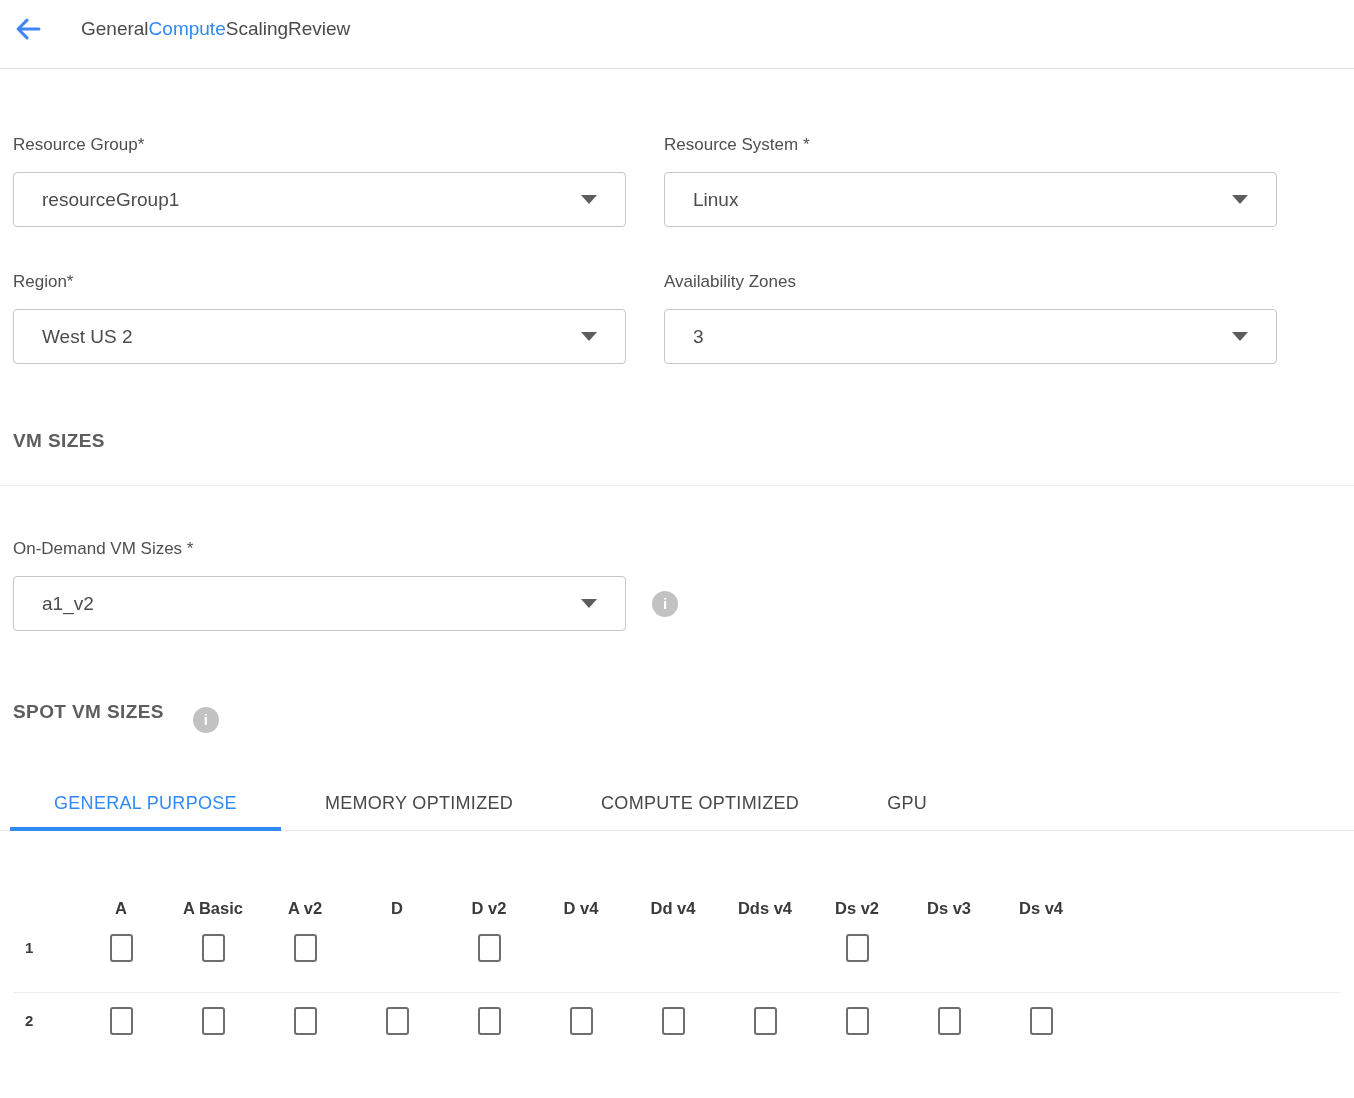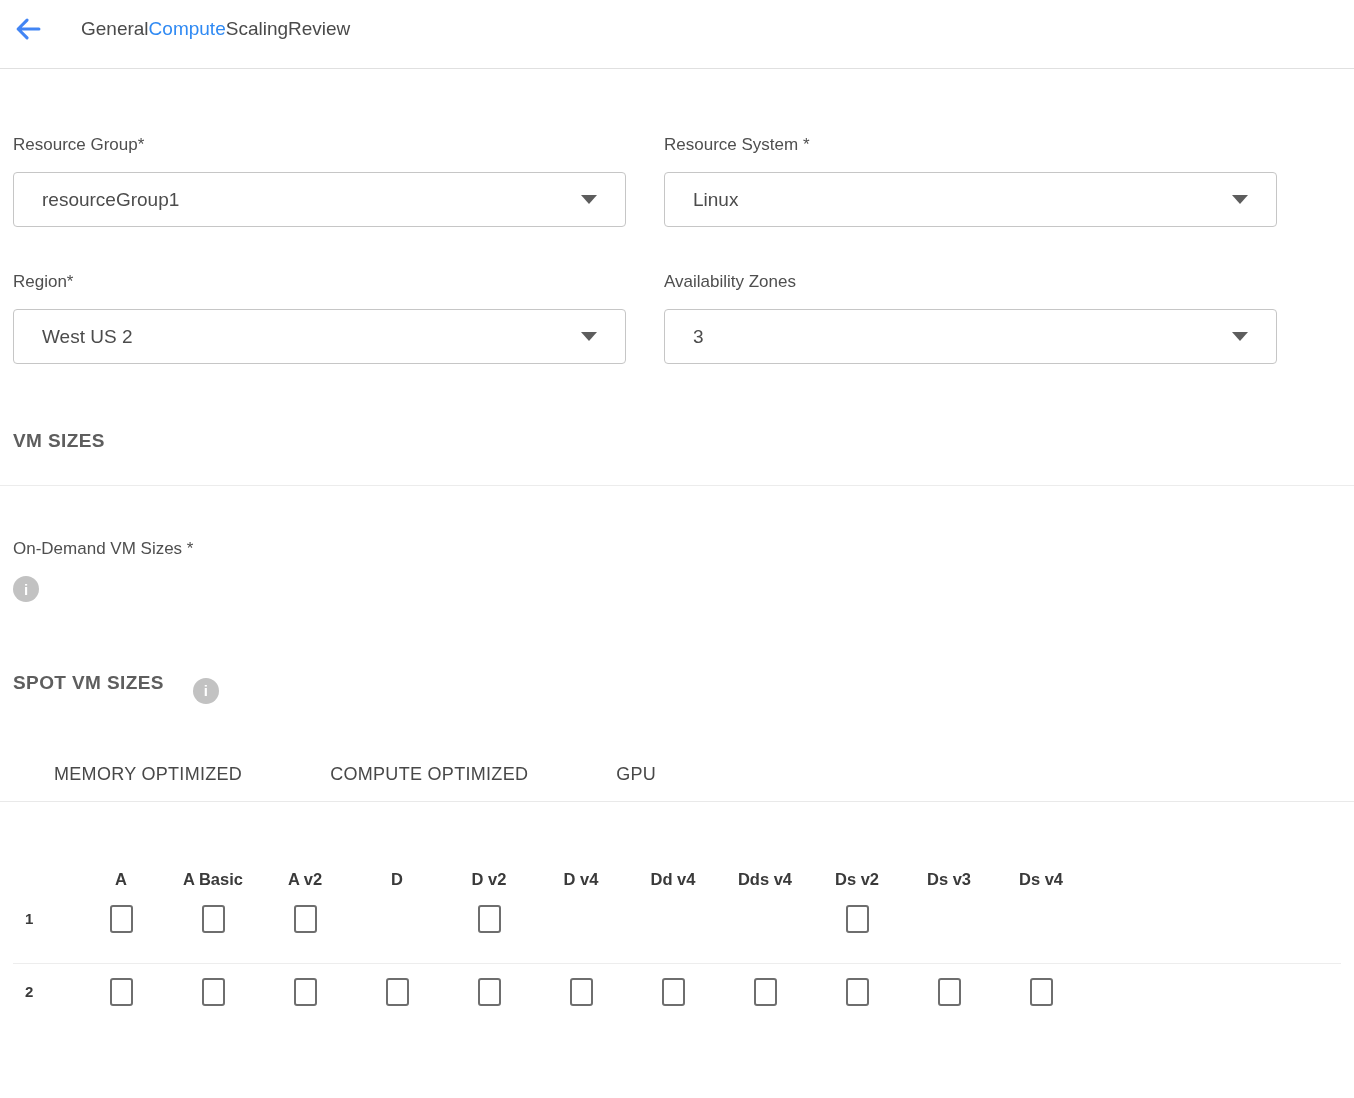"a1_v2" div.select { html: none -> <div> <span>a1_v2</span> <span></span> </div> }
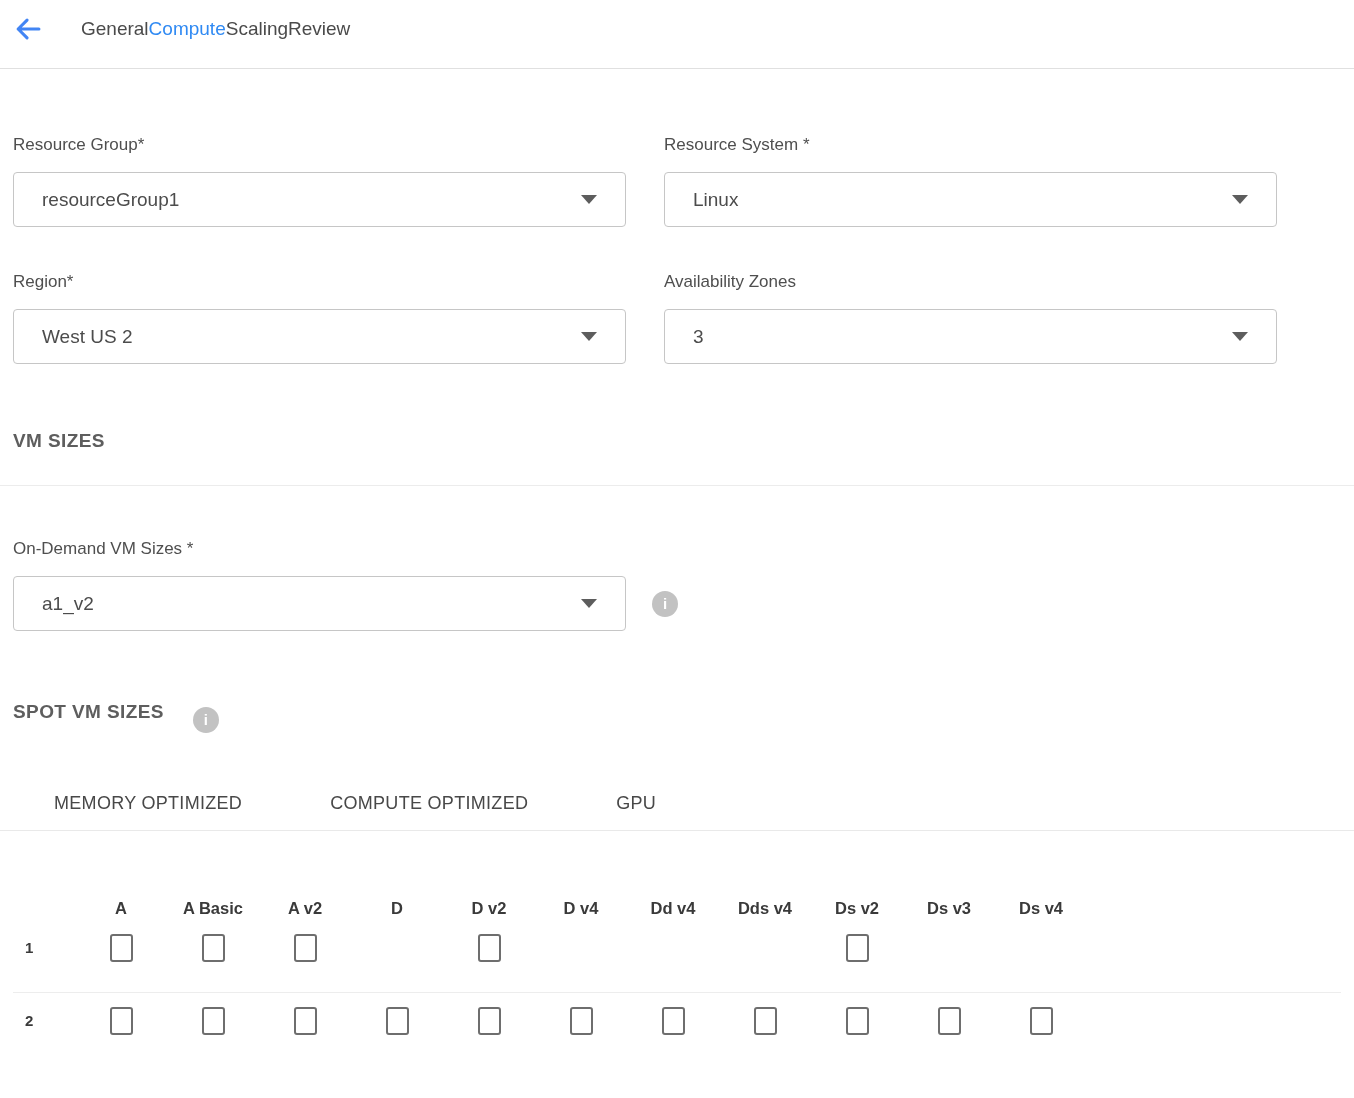"GENERAL PURPOSE" button.spot-tab { html: none -> <button>GENERAL PURPOSE</button> }
